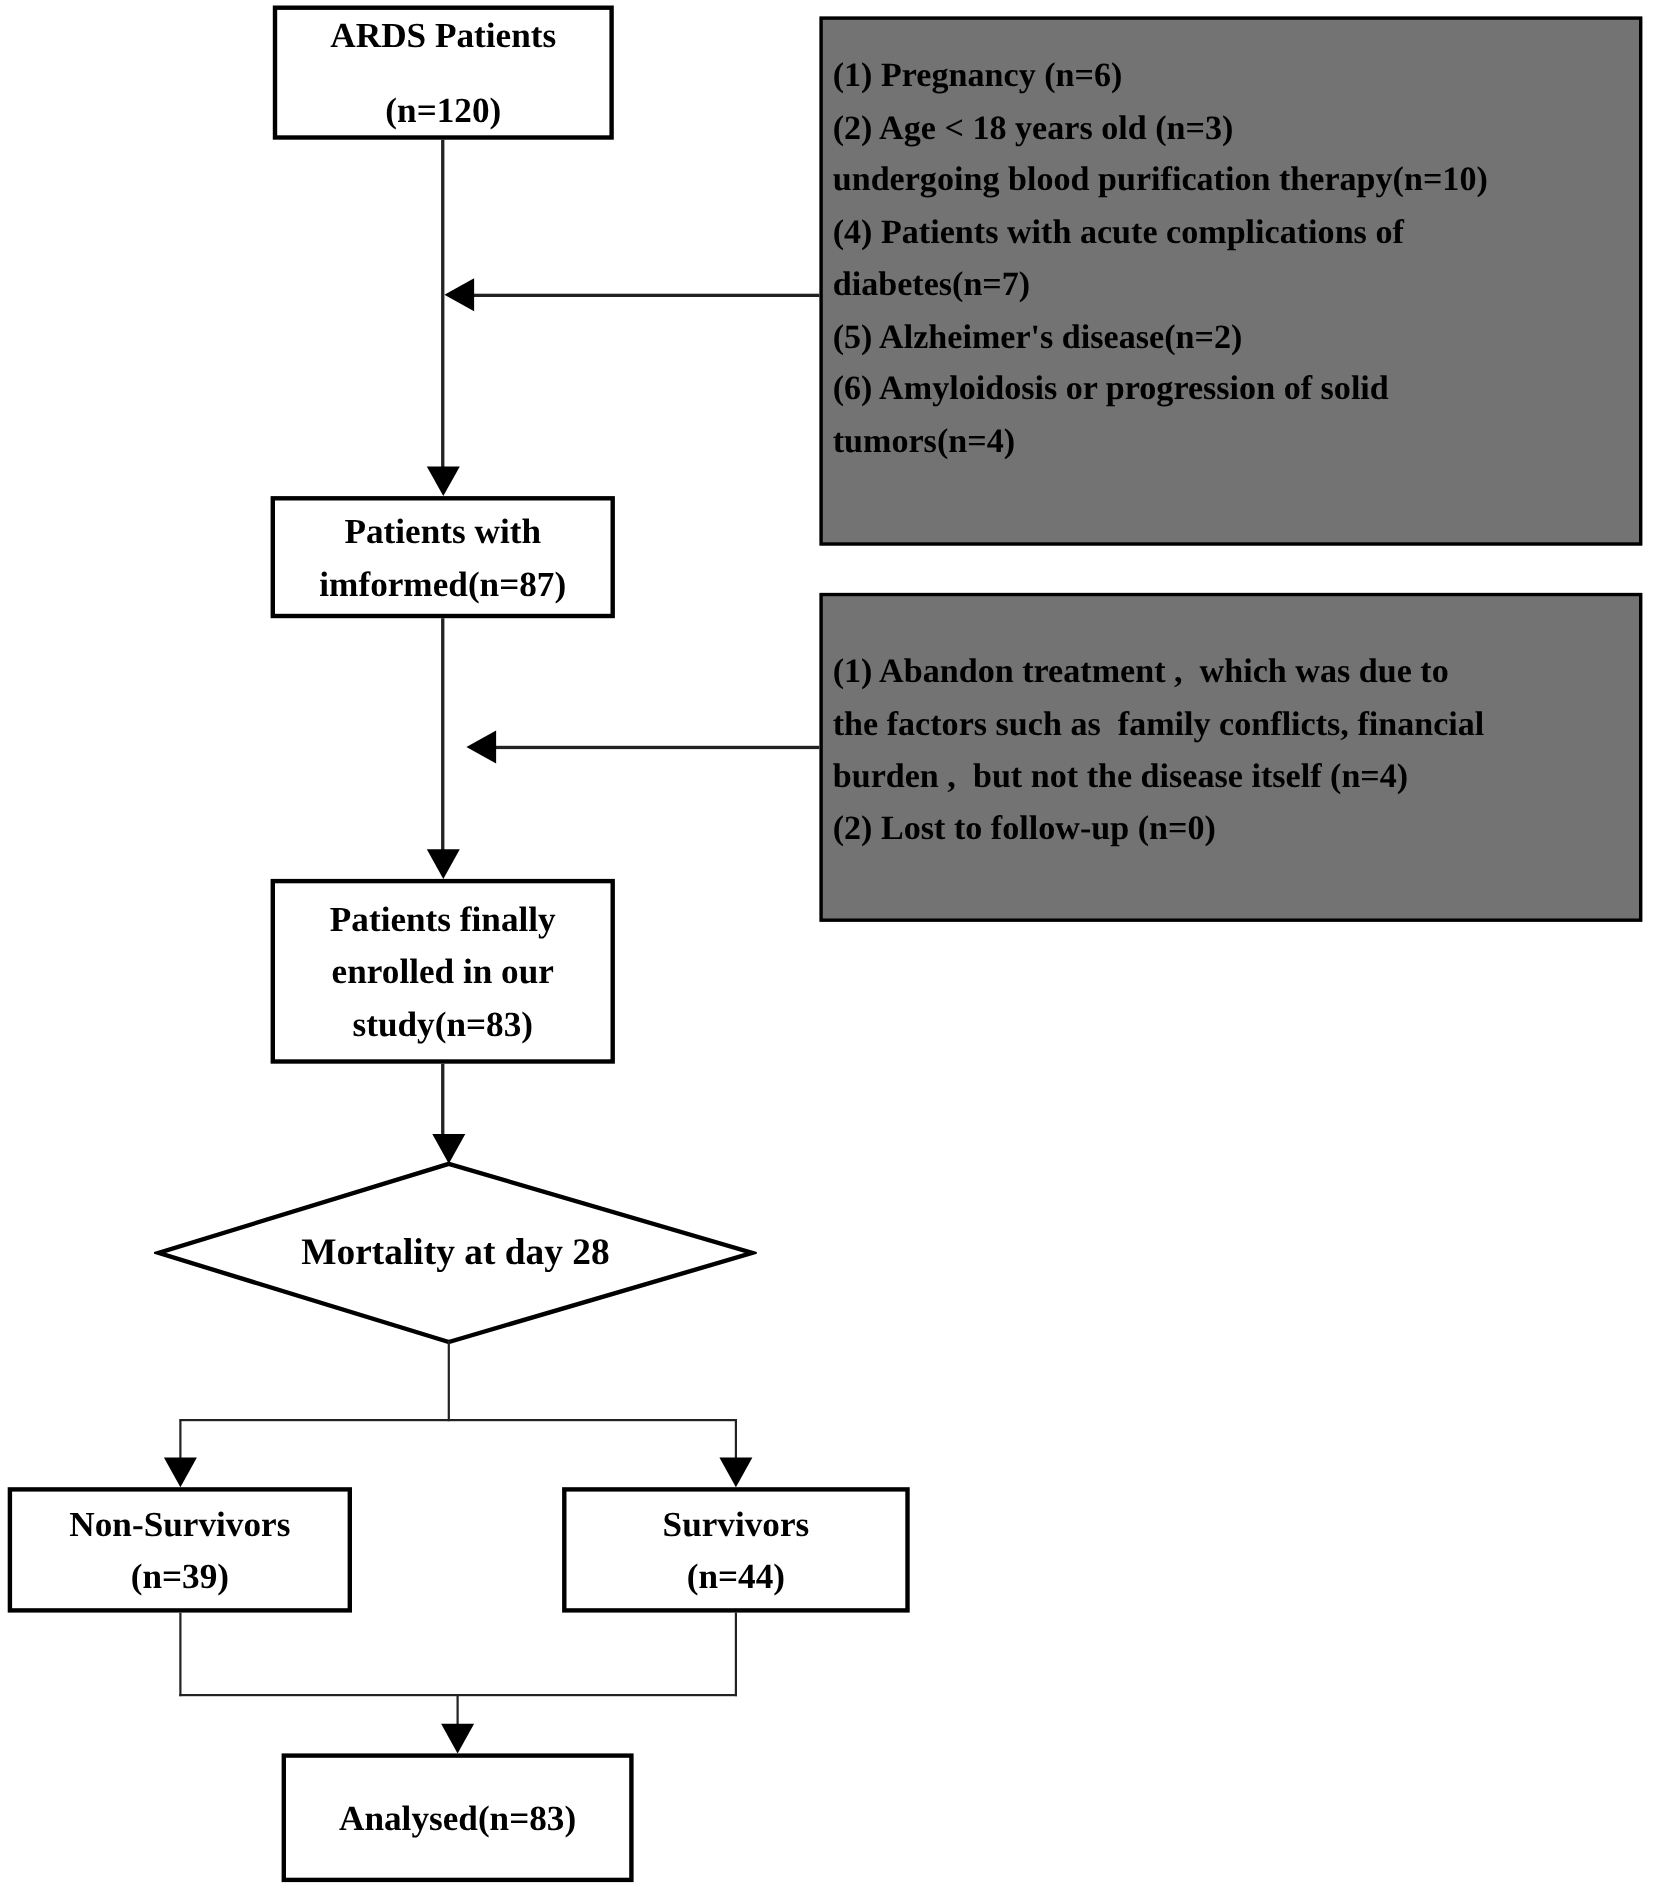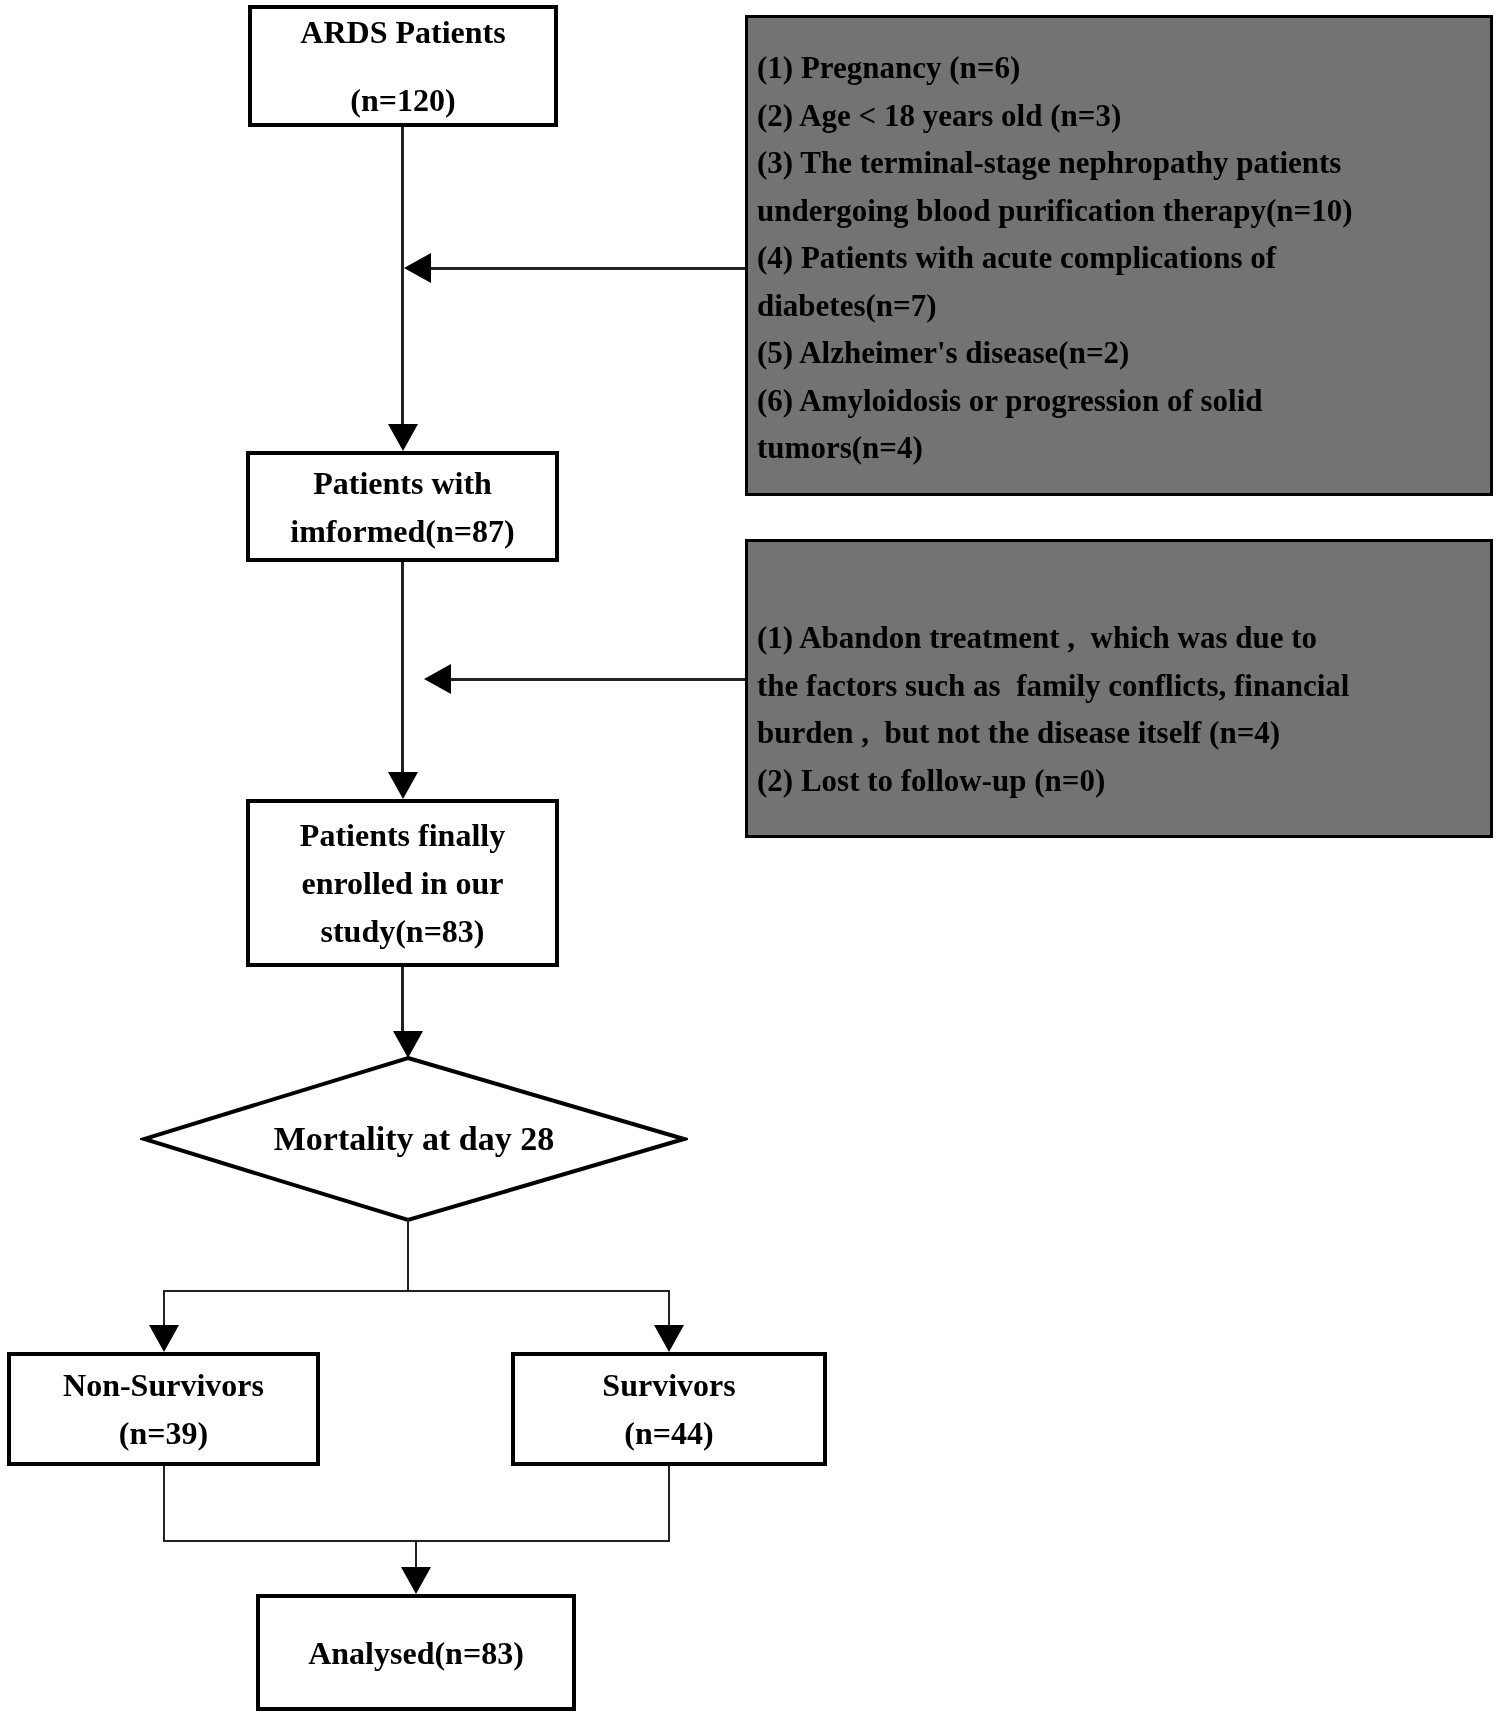"(3) The terminal-stage nephropathy" div.ln { html: <div>(3) The terminal-stage nephropathy patients</div> -> none }
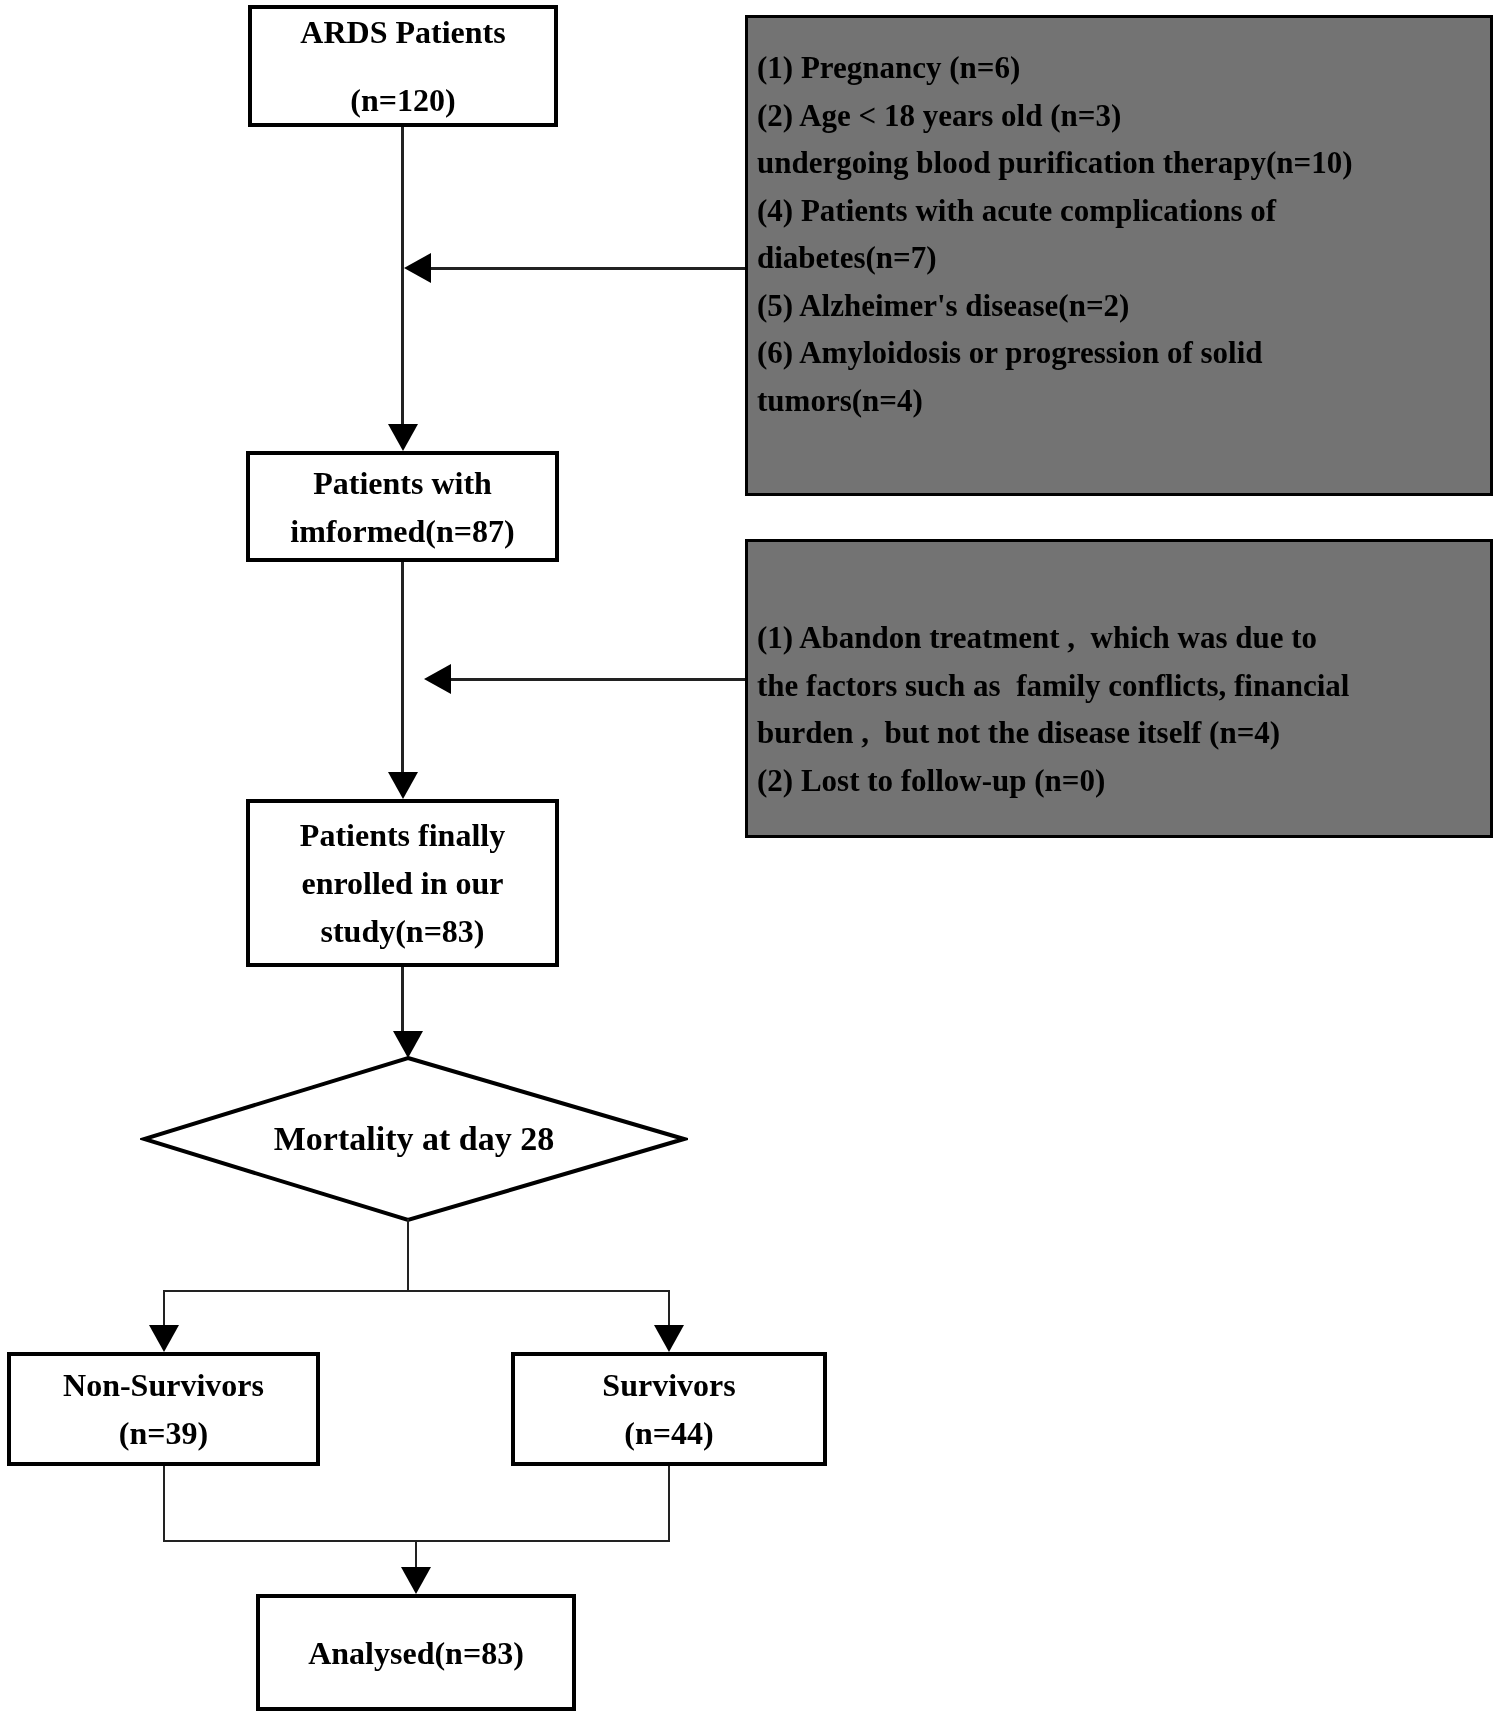"(1) Abandon treatment , which" .excl.second { padding-top: 72px -> 44px }
